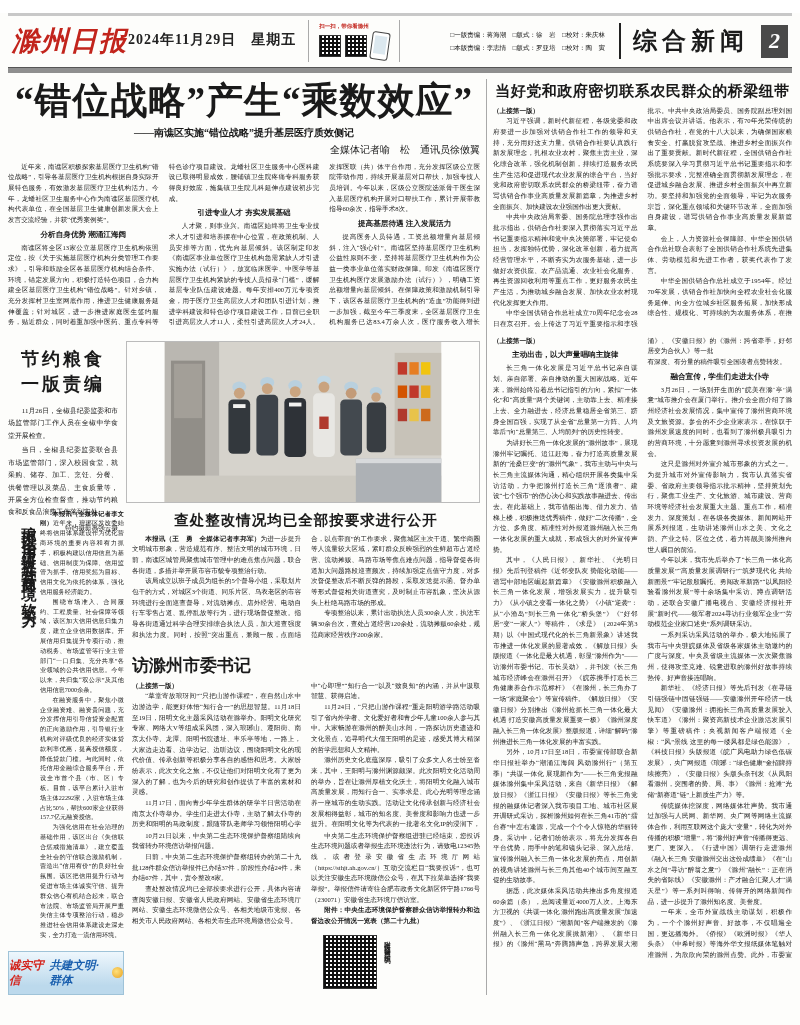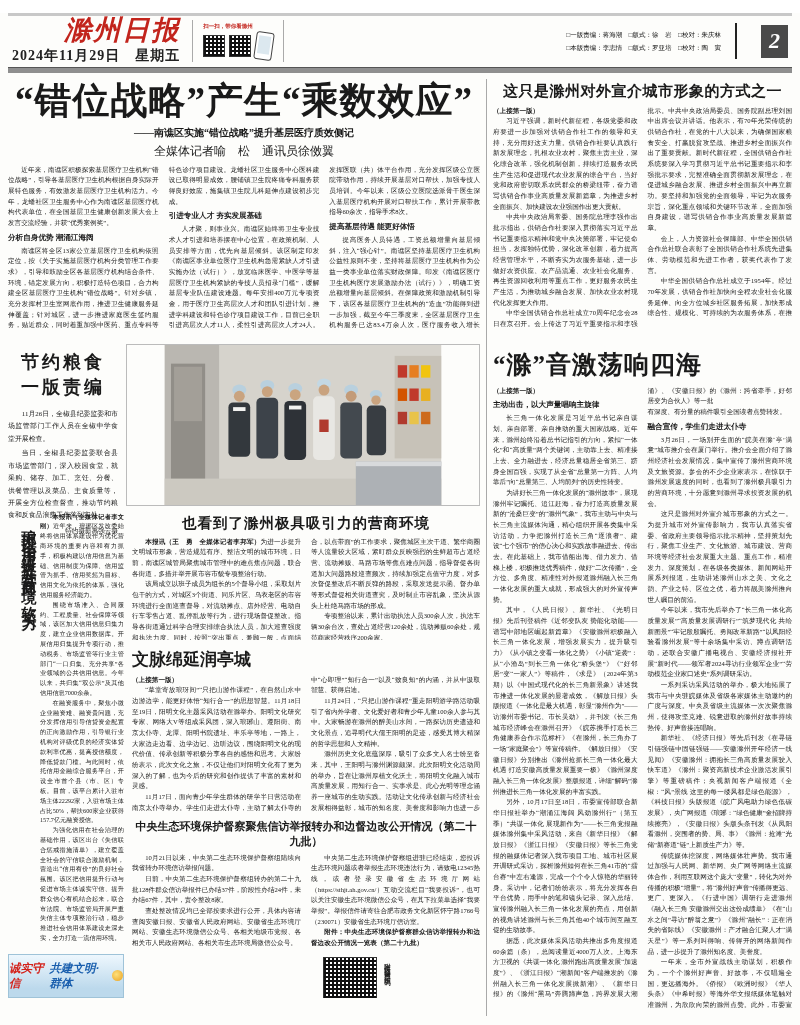"滁州日报" .masthead { align-items: flex-end -> flex-start; flex-direction: column -> row }
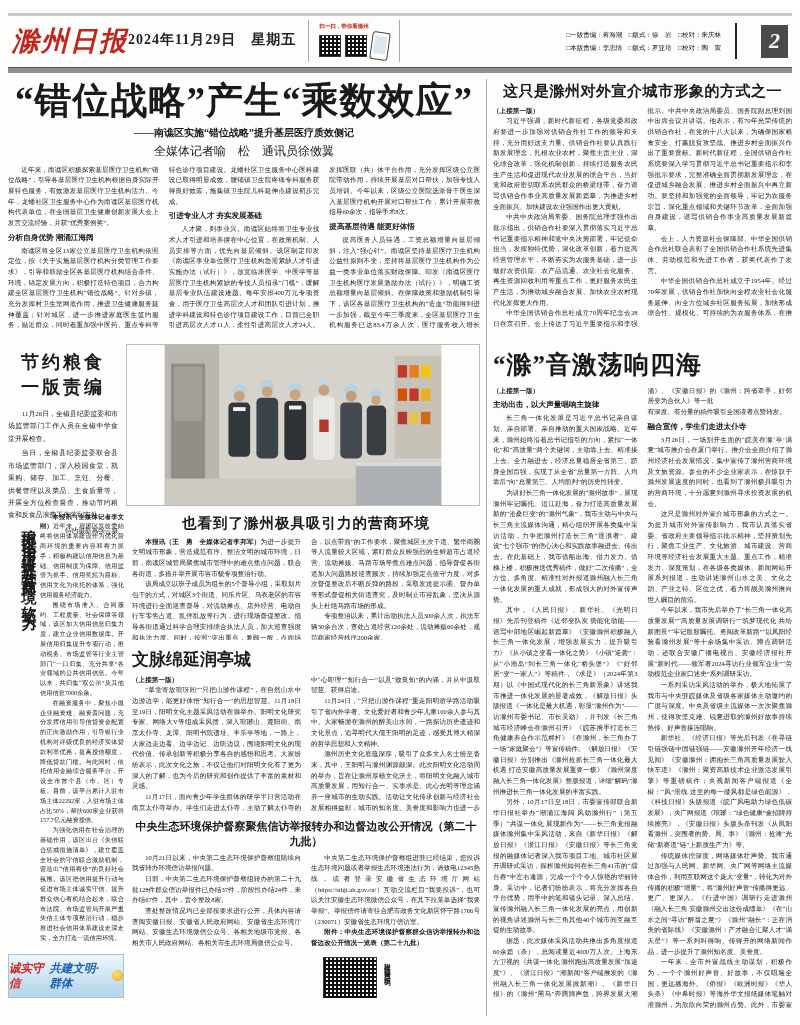"综合新闻" div.section-name { html: none -> <div>综合新闻</div> }
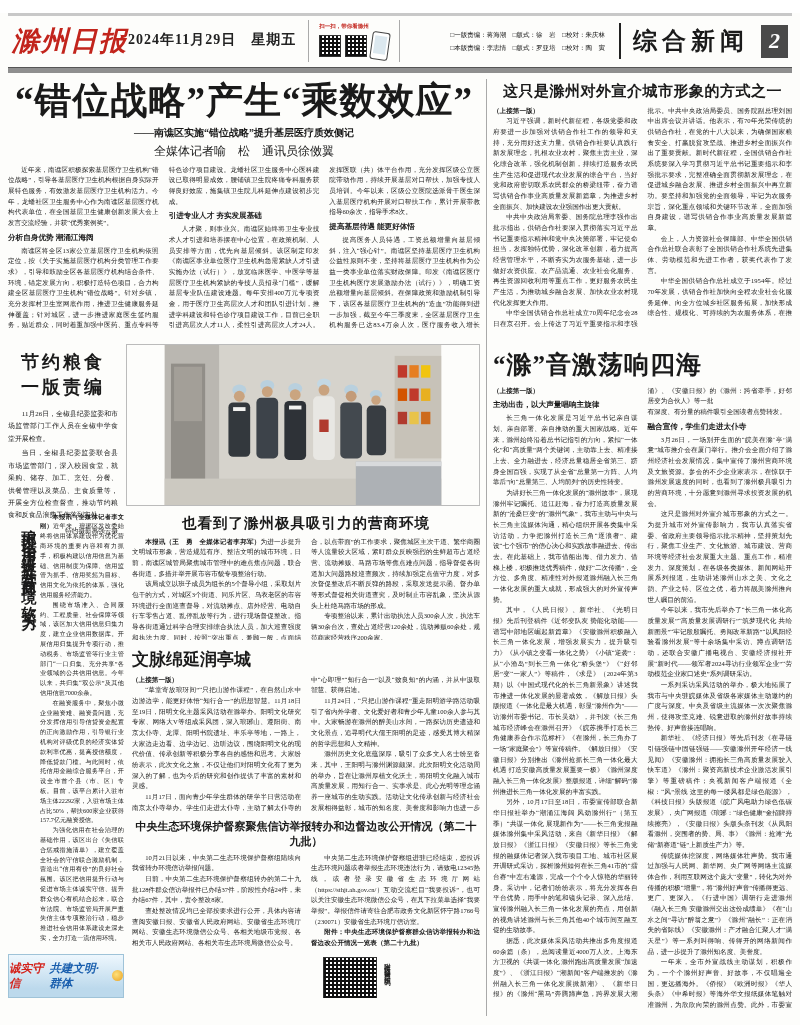"这只是滁州对外宣介城市形象的方式之一" div { text: 这只是滁州对外宣介城市形象的方式之一 -> 当好党和政府密切联系农民群众的桥梁纽带 }
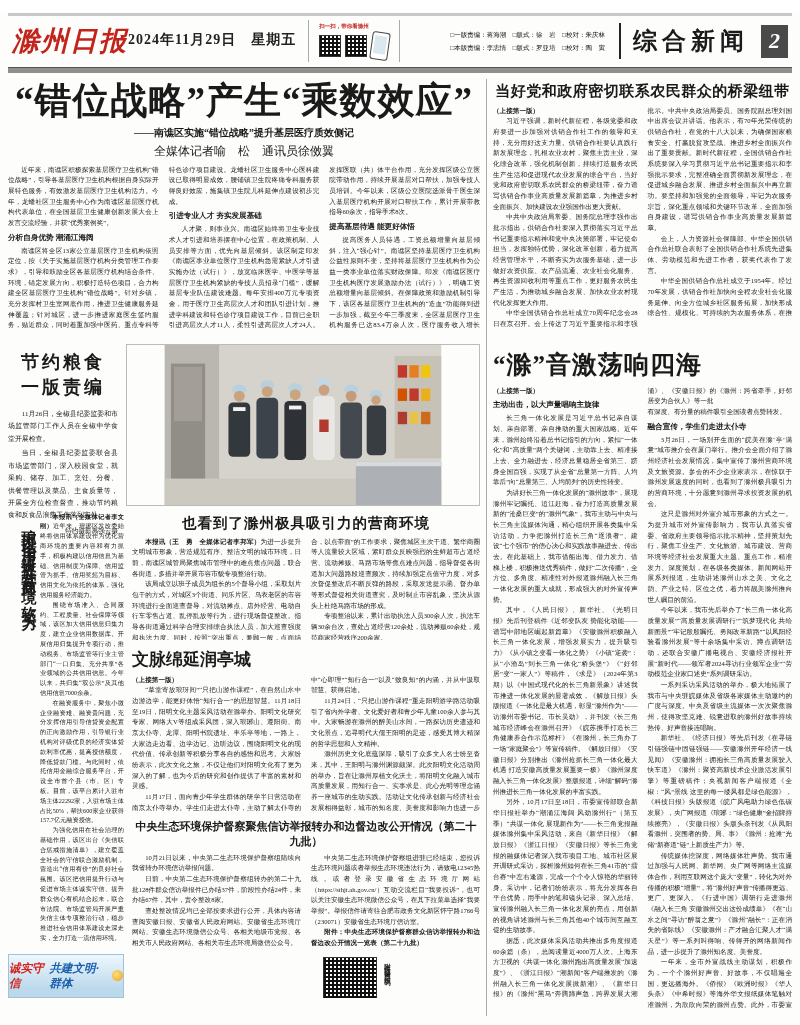"全媒体记者喻 松 通讯员徐傚翼" .lead .byline { font-size: 12px -> 10px; text-align: center -> right }
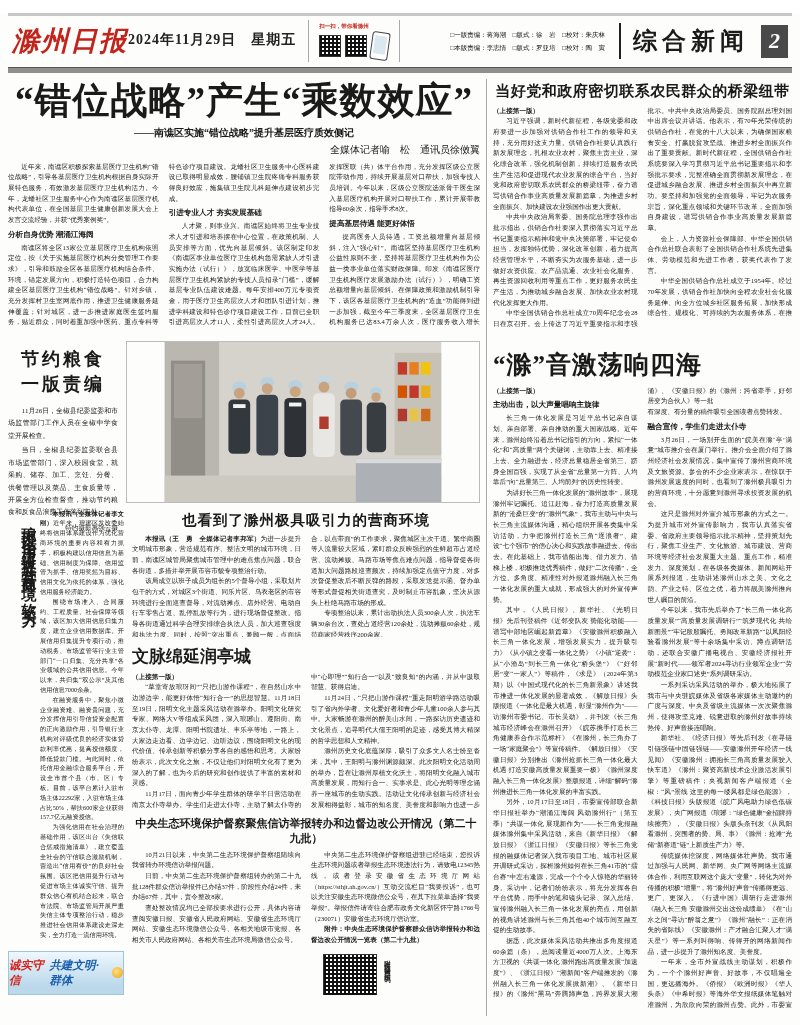"引进专业人才 夯实发展基础" h3.subhead { text-align: none -> center }
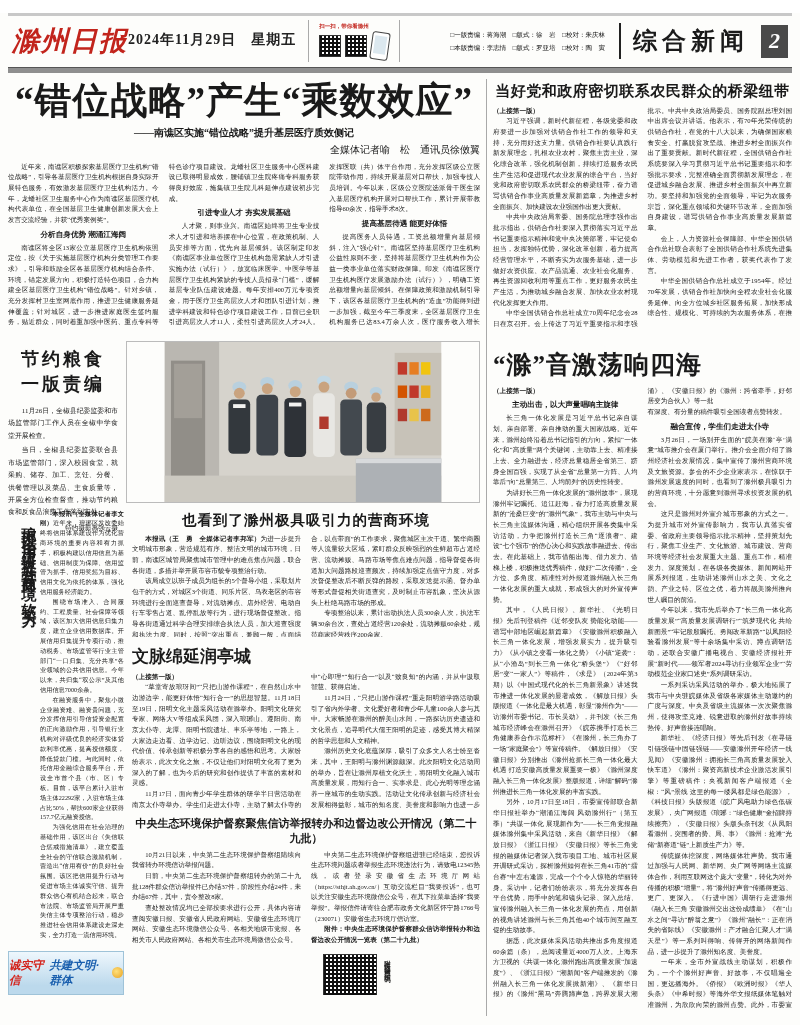"提高基层待遇 能更好体悟" h3.subhead { text: 能更好体悟 -> 注入发展活力 }
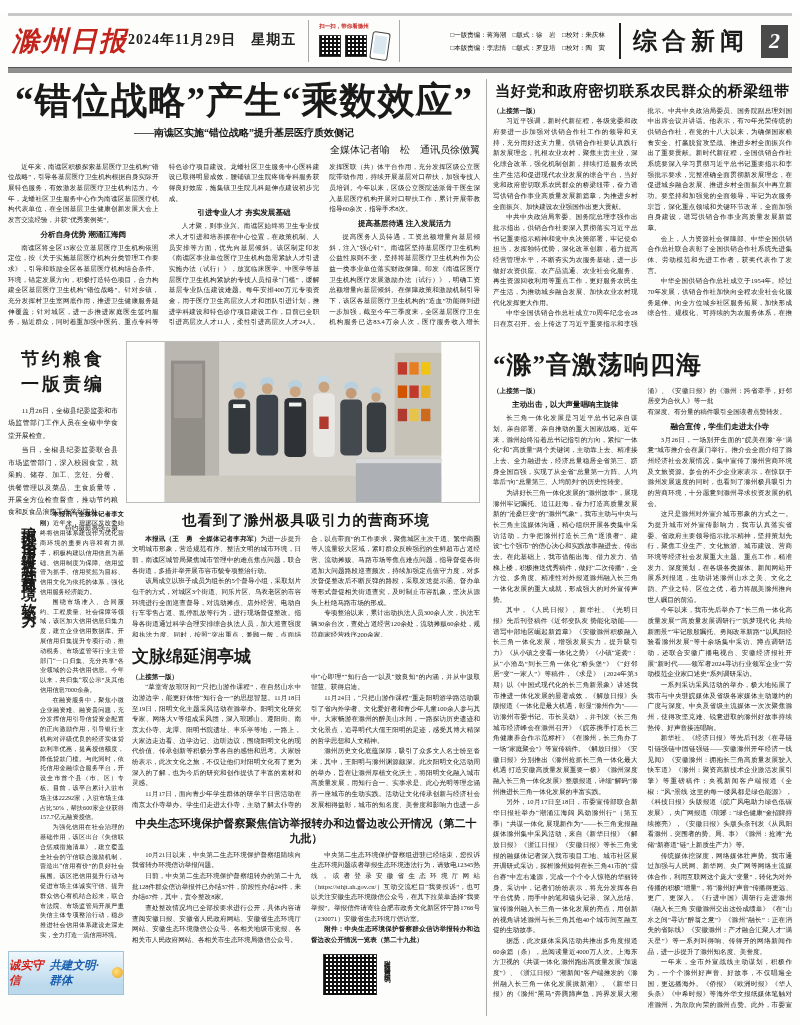"“滁”音激荡响四海" h1 { html: <h1>“滁”音激荡响四海</h1> -> none }
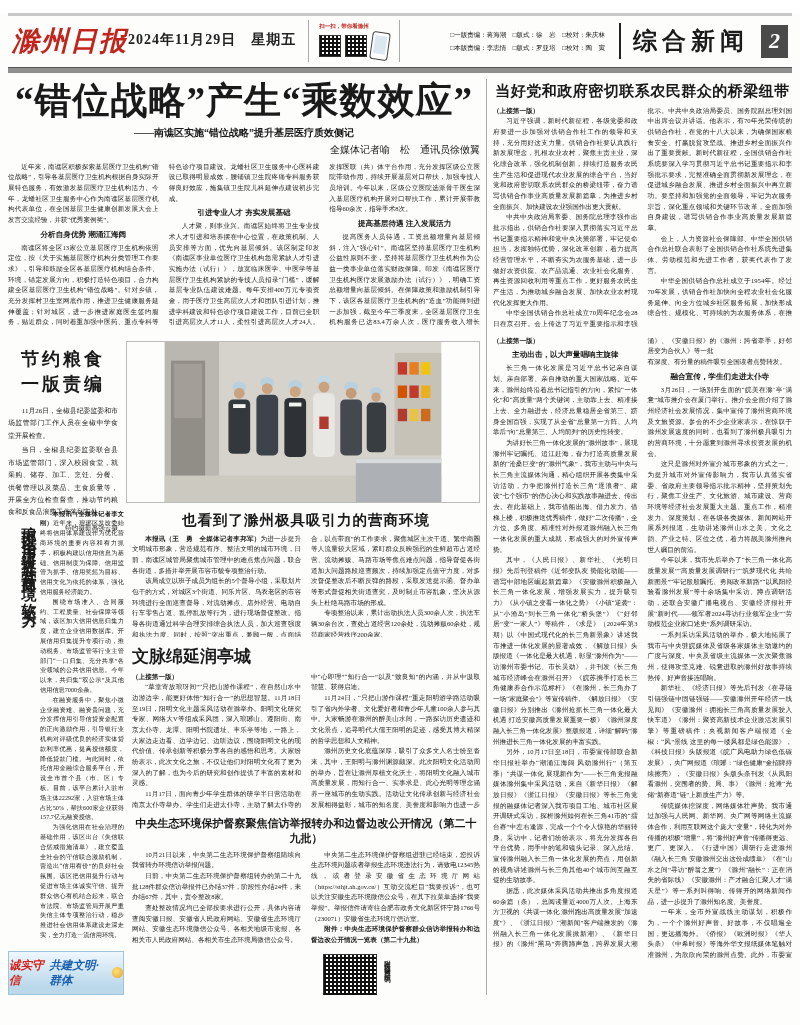"也看到了滁州极具吸引力的营商环境" h2 { text: 也看到了滁州极具吸引力的营商环境 -> 查处整改情况均已全部按要求进行公开 }
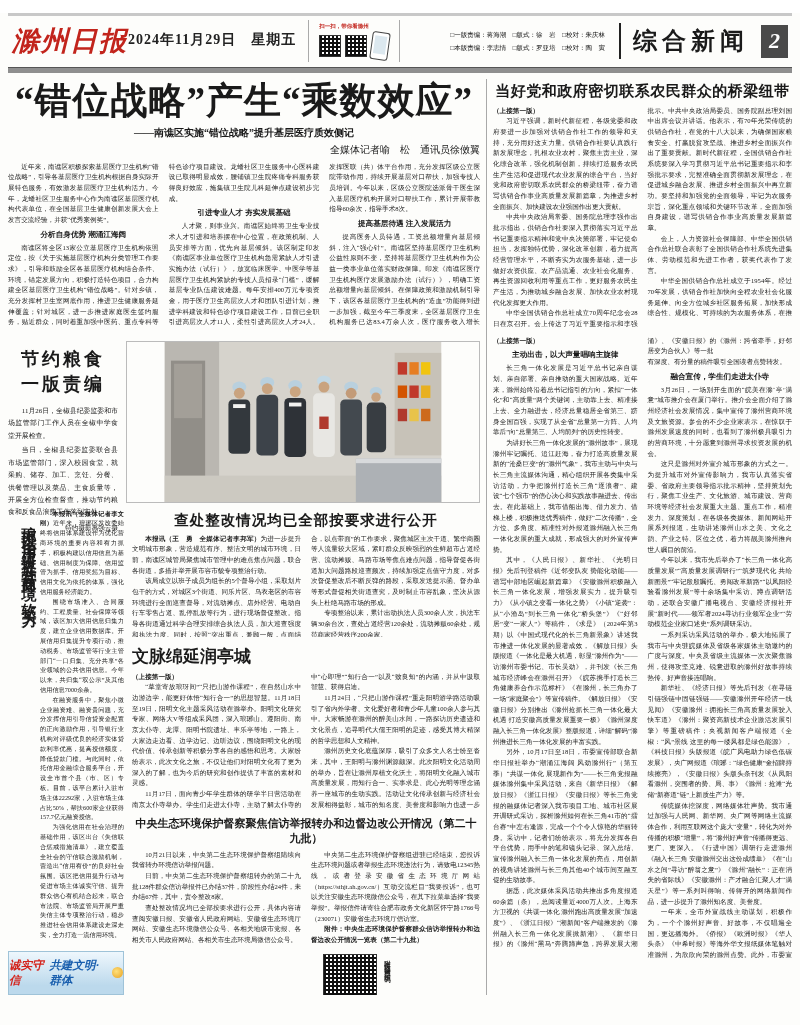"文脉绵延润亭城" h2 { text: 文脉绵延润亭城 -> 访滁州市委书记 }
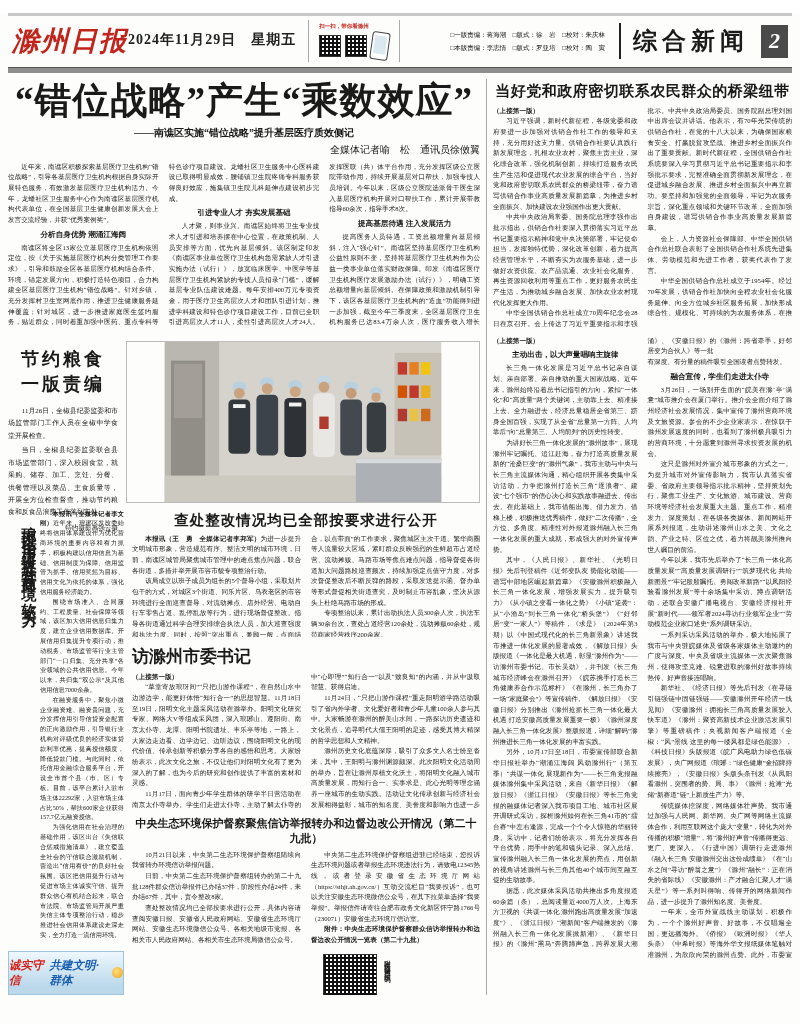"中央生态环境保护督察聚焦信访举报转办和边督边改公开情况（第二十九批）" h2 { html: <h2>中央生态环境保护督察聚焦信访举报转办和边督边改公开情况（第二十九批）</h2> -> none }
